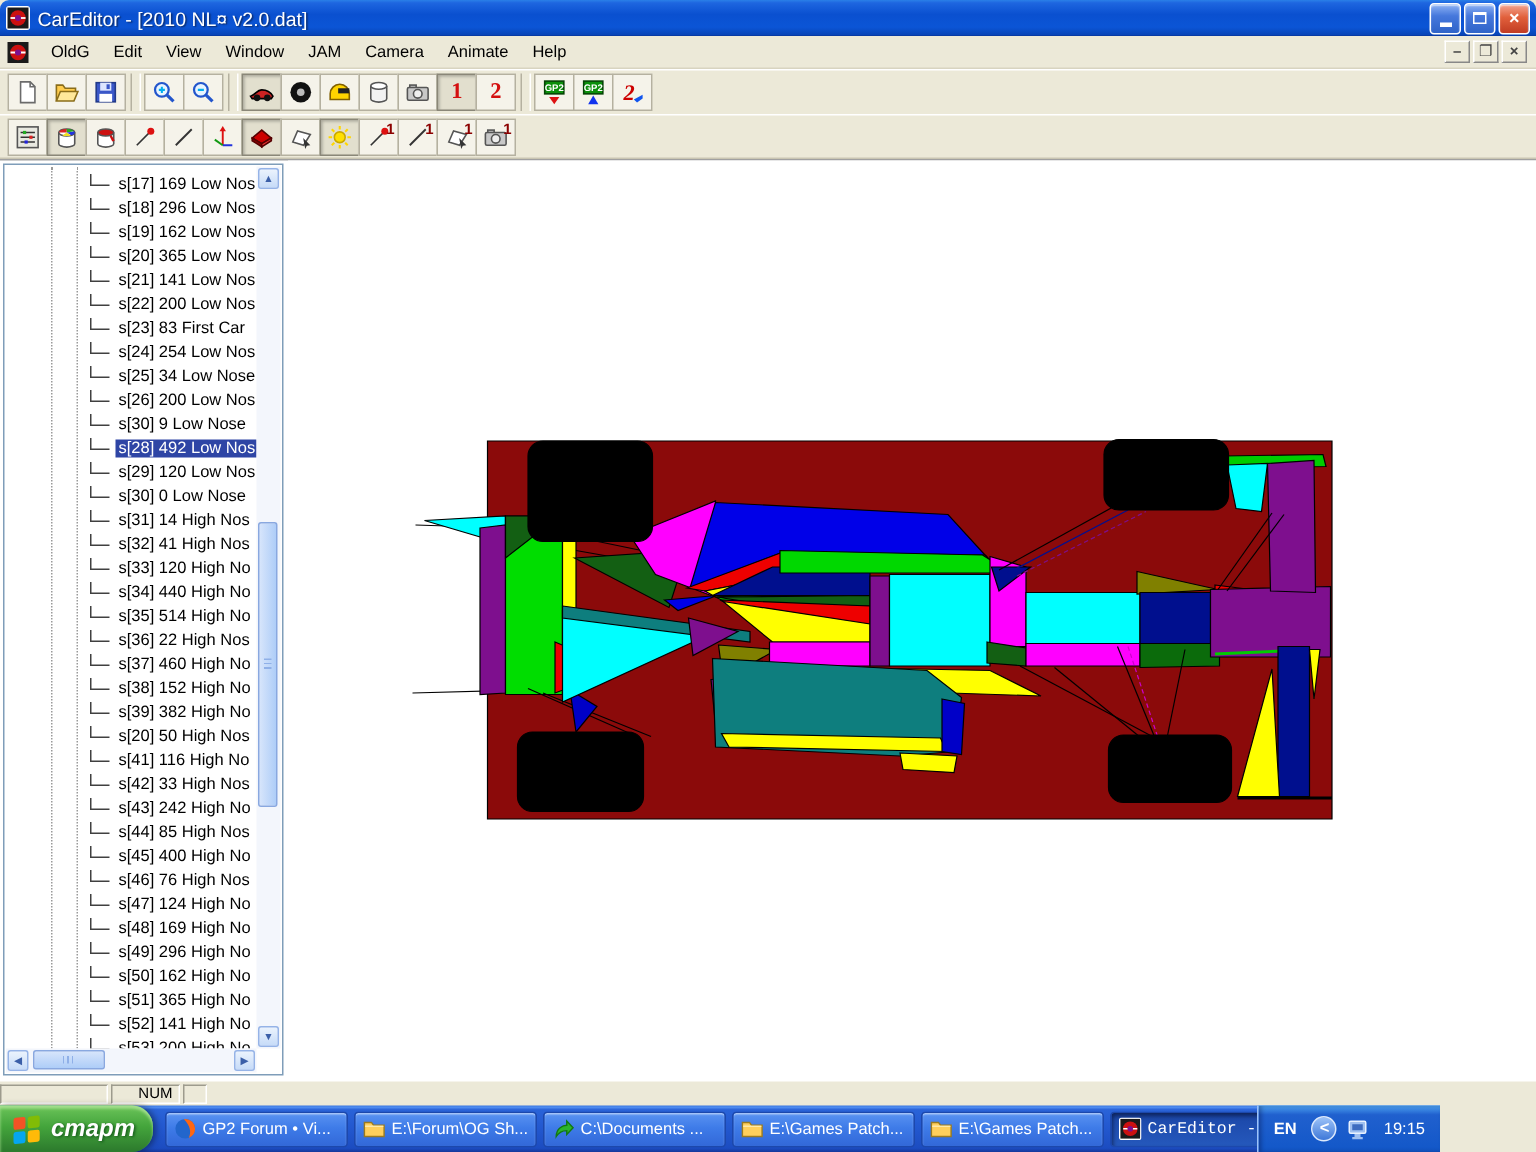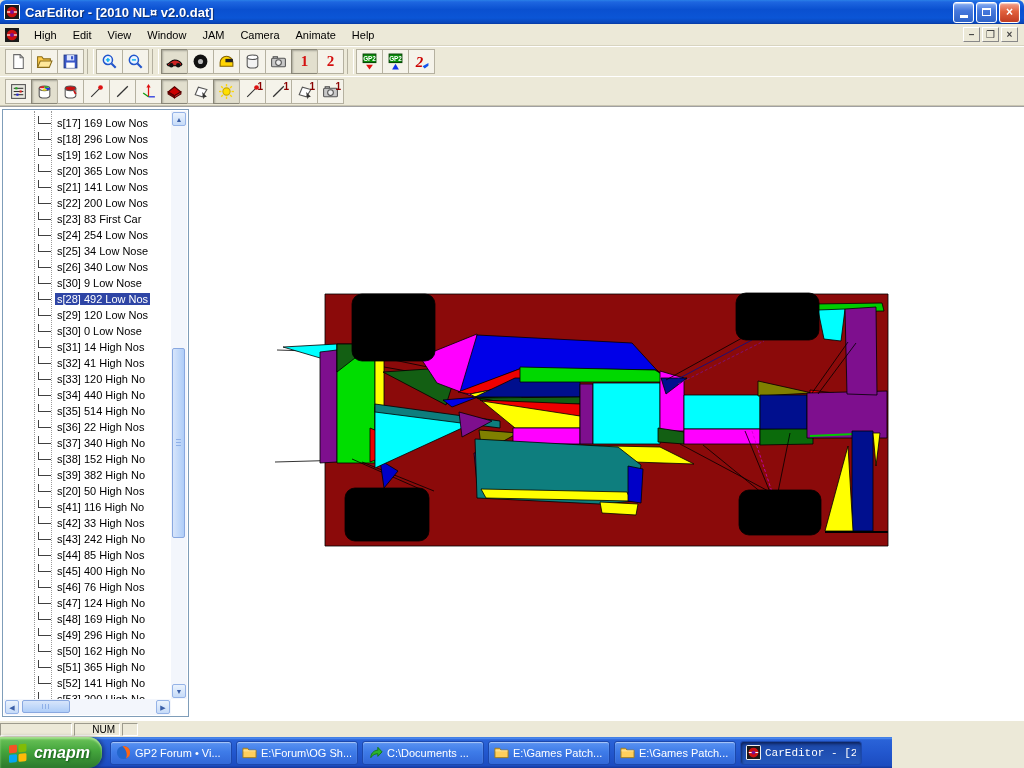"CarEditor - [2010 NL¤ v2.0.dat]" .titlebar .apptitle { font-weight: bold -> normal }
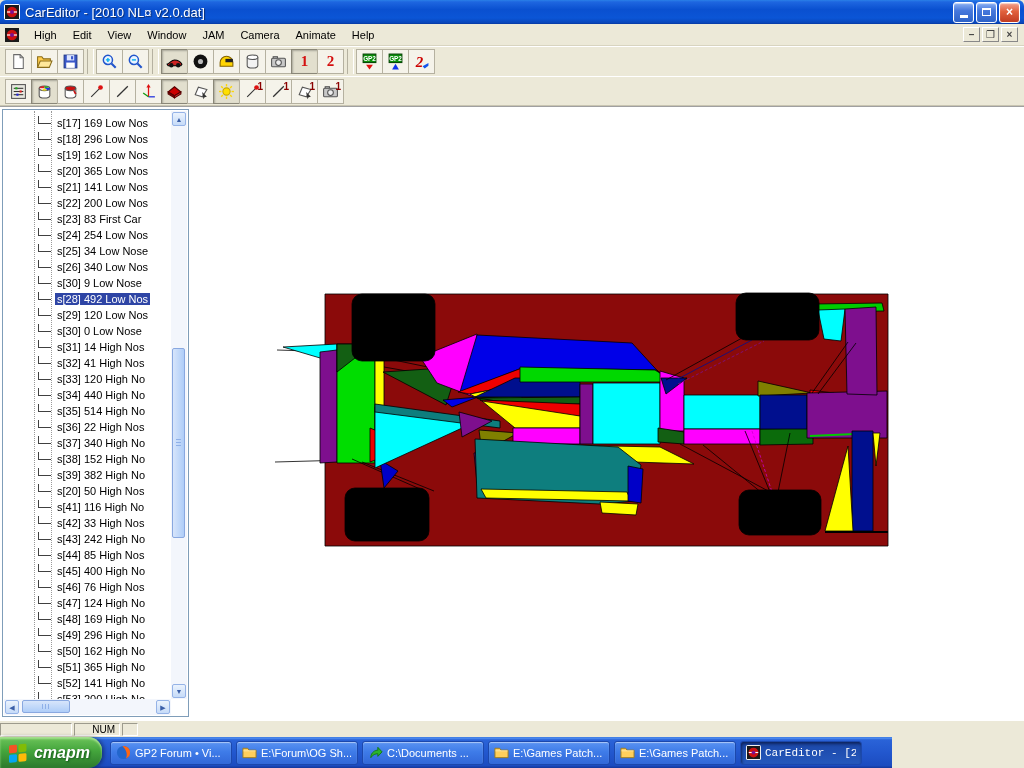"High" span.menuitem { text: High -> OldG }
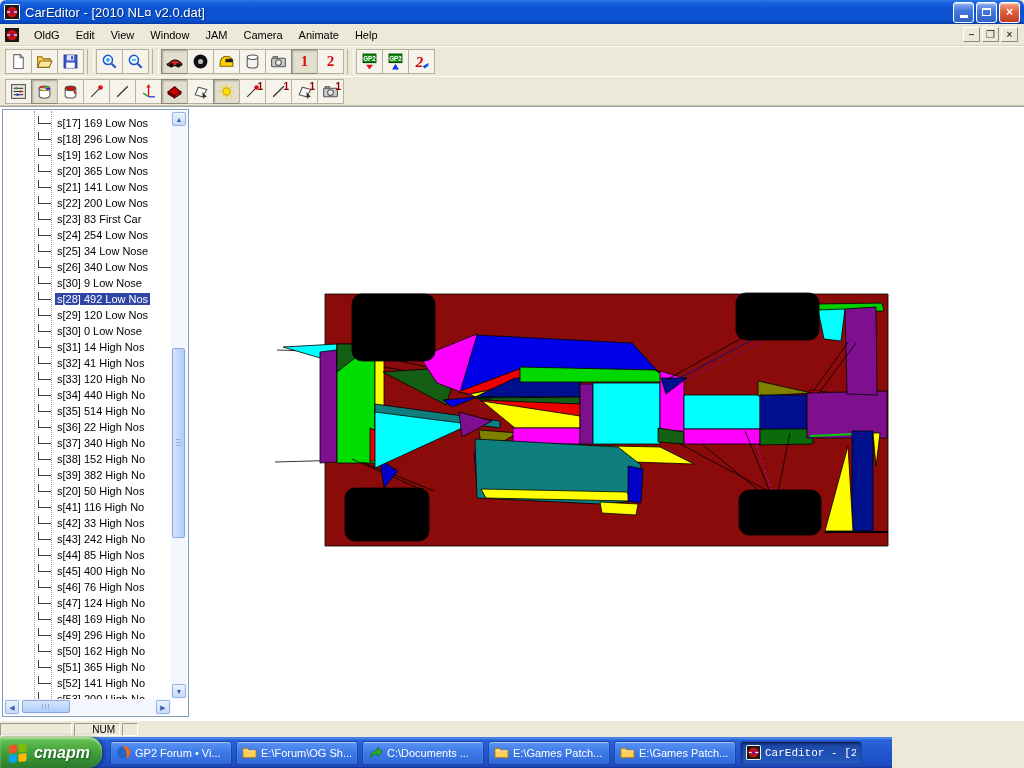"s[17] 169 Low Nos" .trow { padding-left: 34px -> 56px }
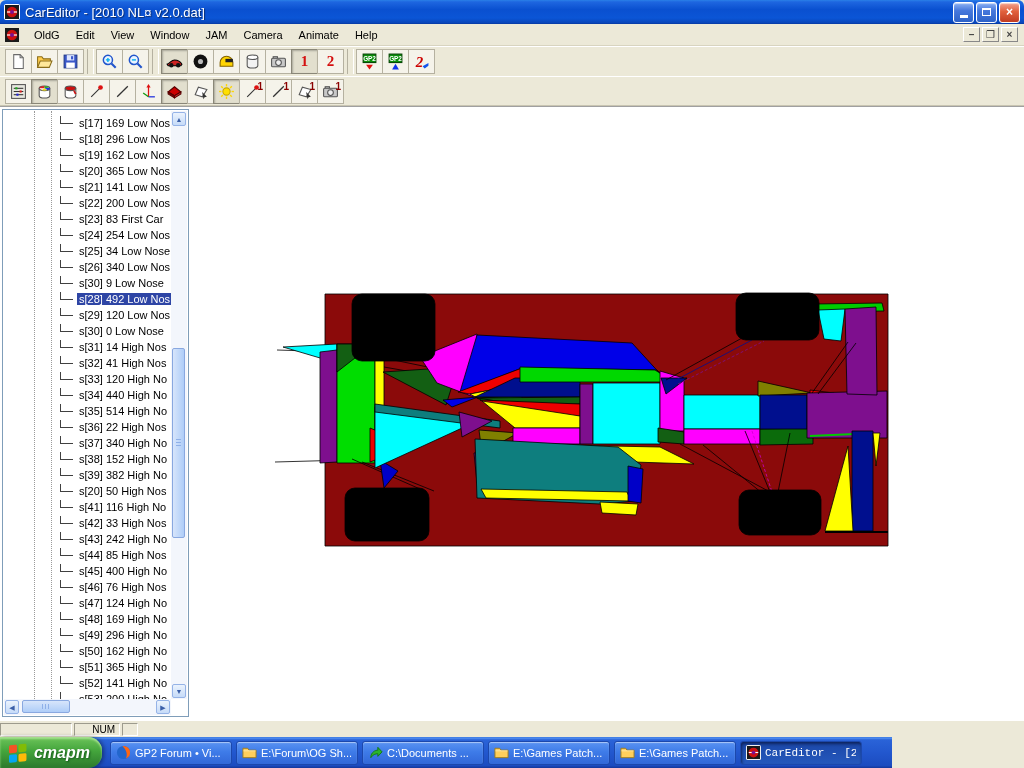"s[26] 340 Low Nos" span.tlabel { text: 340 -> 200 }
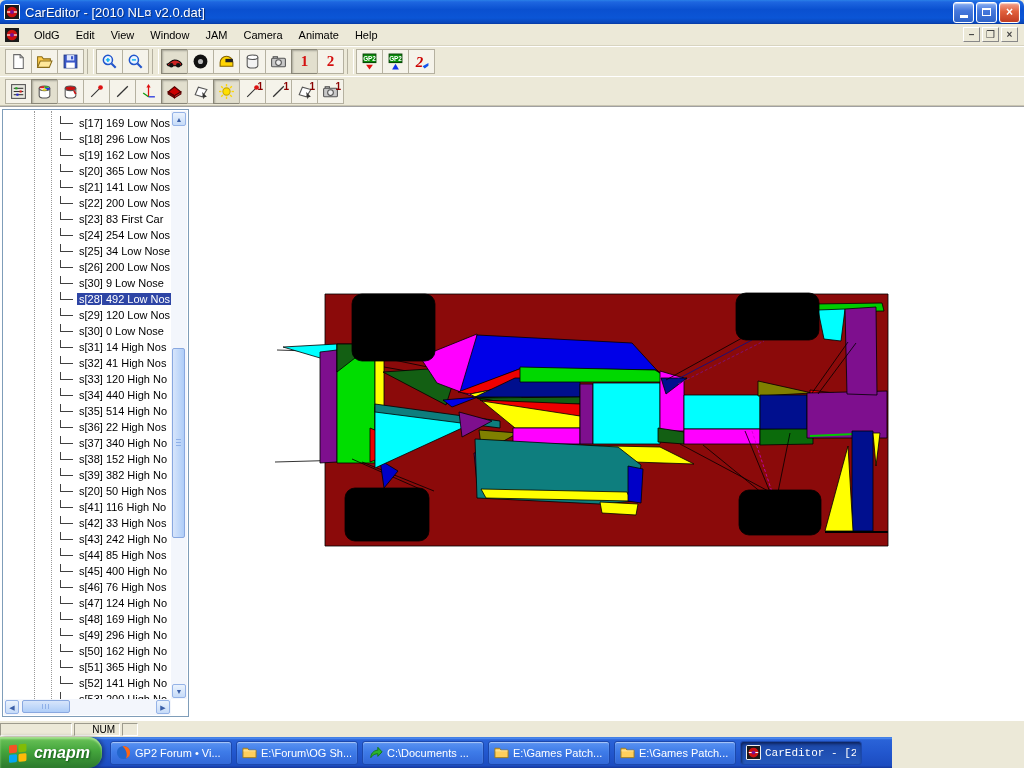"s[37] 340 High No" span.tlabel { text: 340 -> 460 }
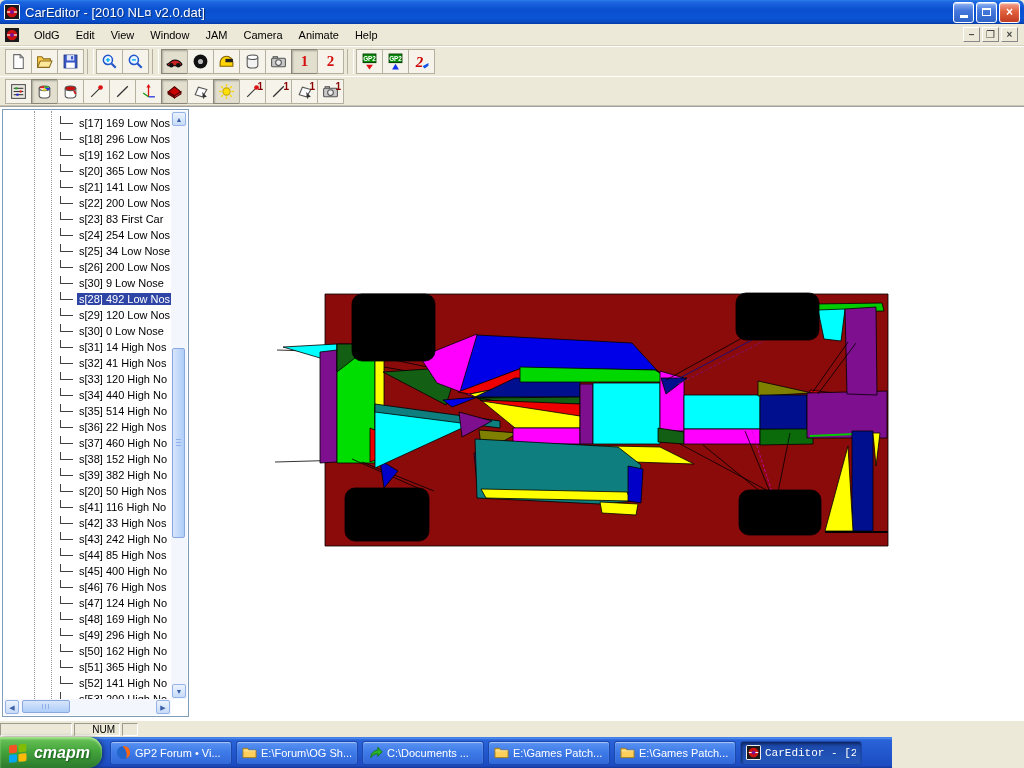"старт" .taskbar { width: 892px -> 960px }
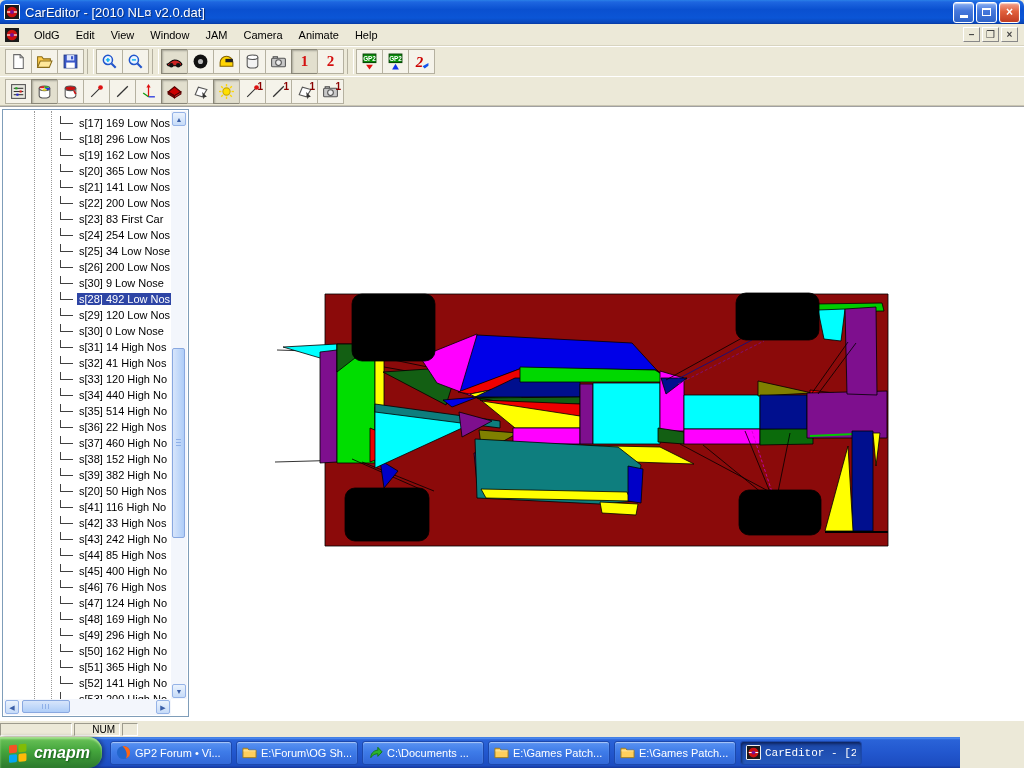"EN" div.tray { html: none -> <div> <span>EN</span> <div>&lt;</div> <svg> <rect></rect> <rect></rect> <rect></rect> <rect></rect> </svg> <span>19:15</span> </div> }
